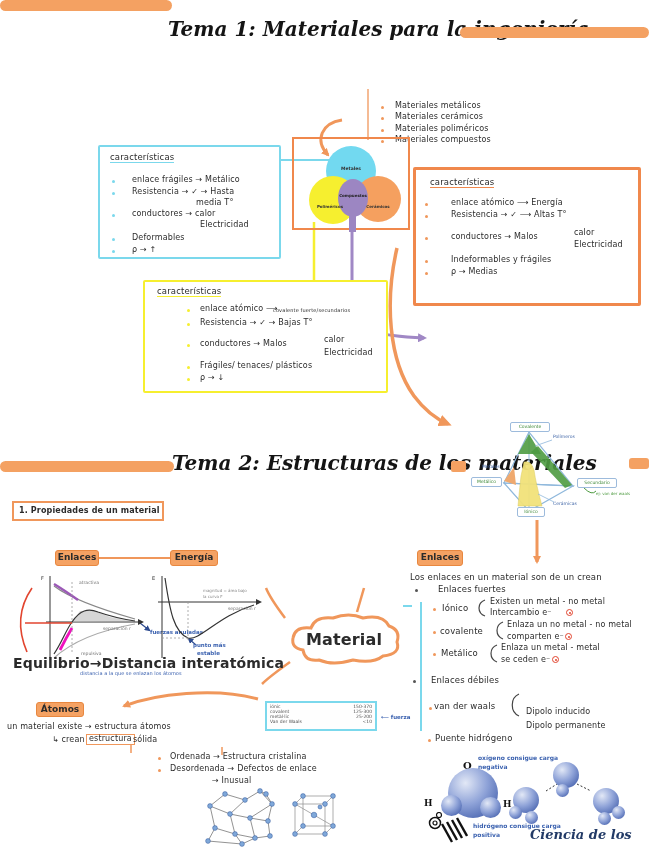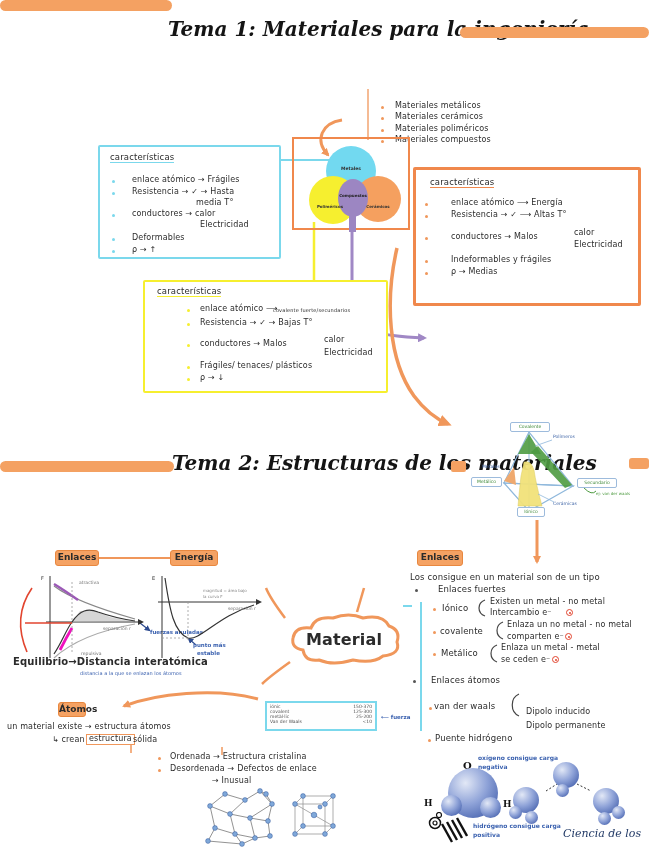"enlace atómico → Frágiles" div.abs { text: atómico → Frágiles -> frágiles → Metálico }
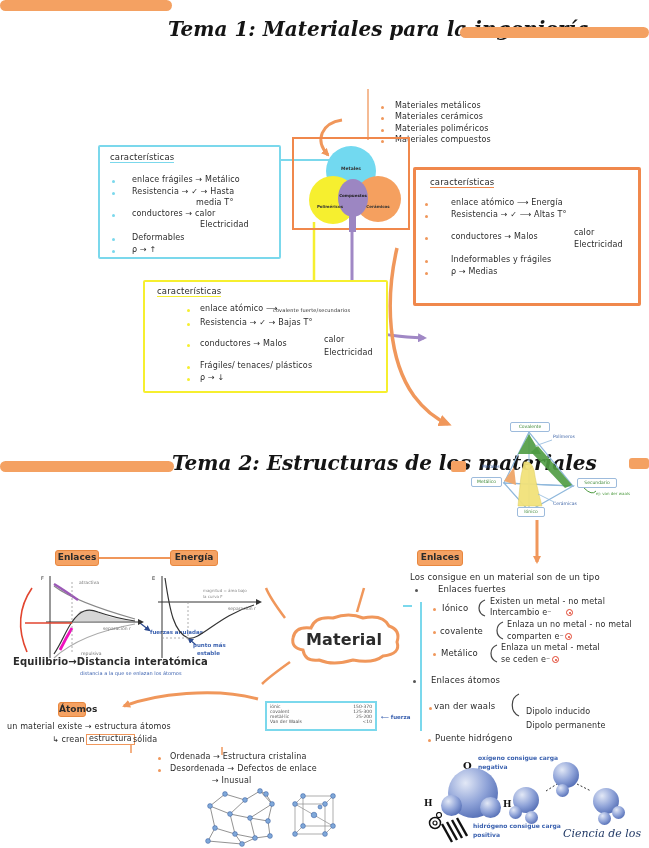"1. Propiedades de un material" div.abs { html: none -> <div> <div>1. Propiedades de un material</div> </div> }
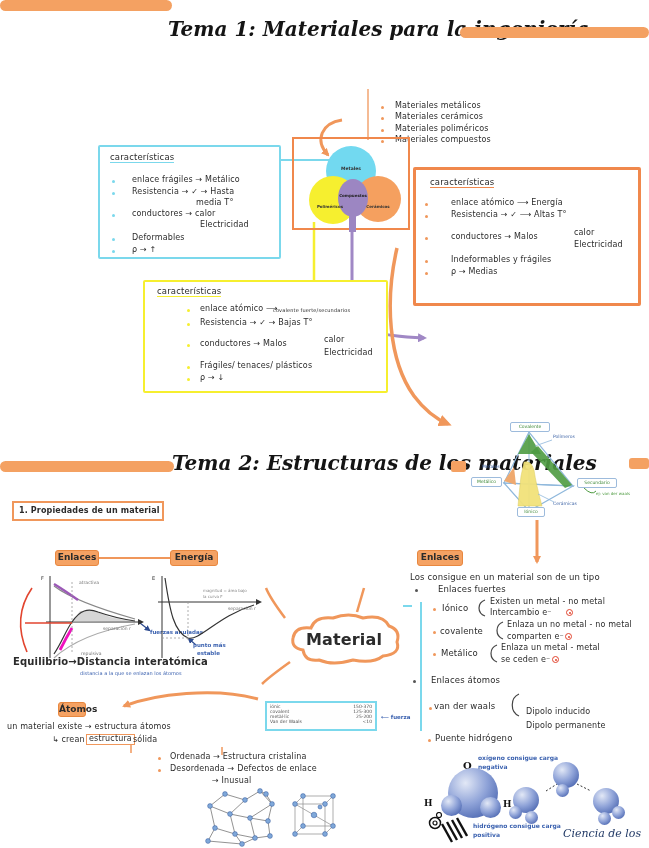"Los consigue en un material" div.abs { text: consigue en un material son de un tipo -> enlaces en un material son de un crean }
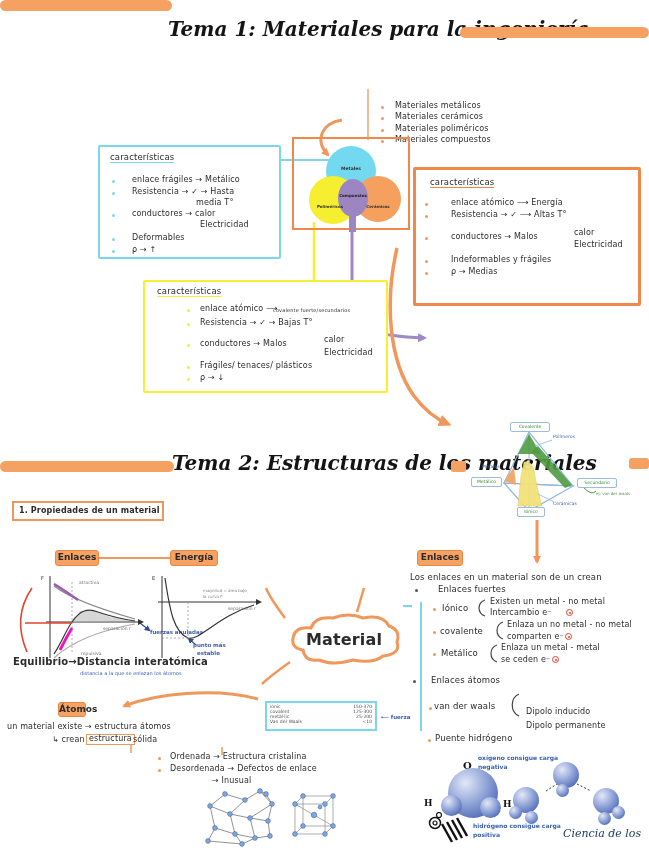"Equilibrio→Distancia interatómica" .t95 { font-size: 10px -> 14px }
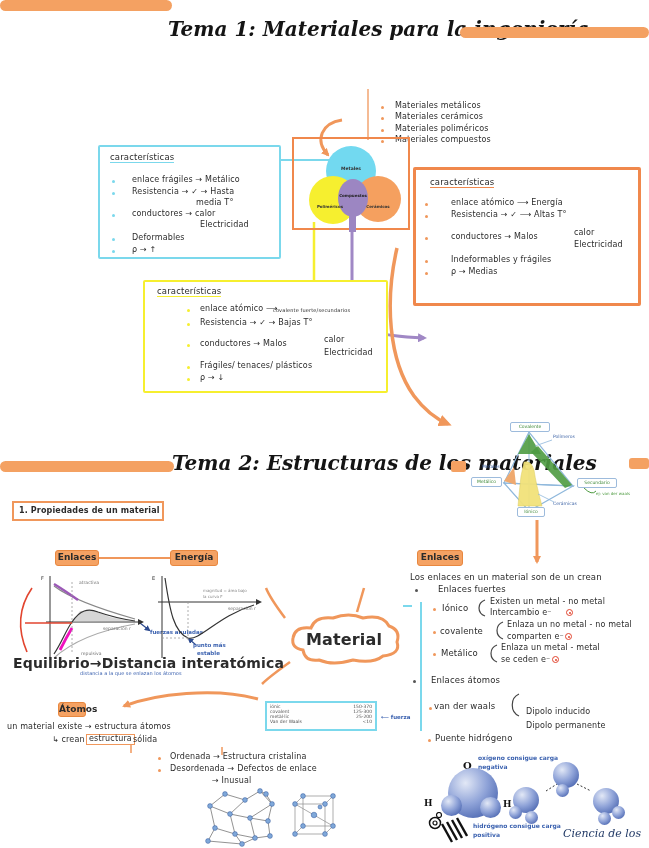"Enlaces átomos" div.abs { text: átomos -> débiles }
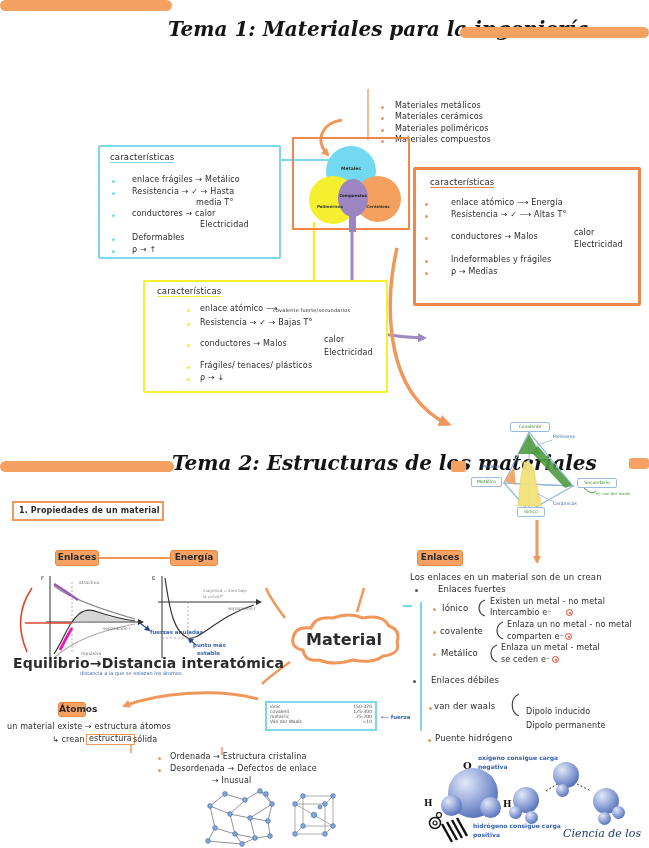"Átomos" div.abs { left: 58px -> 36px; width: 28px -> 48px }
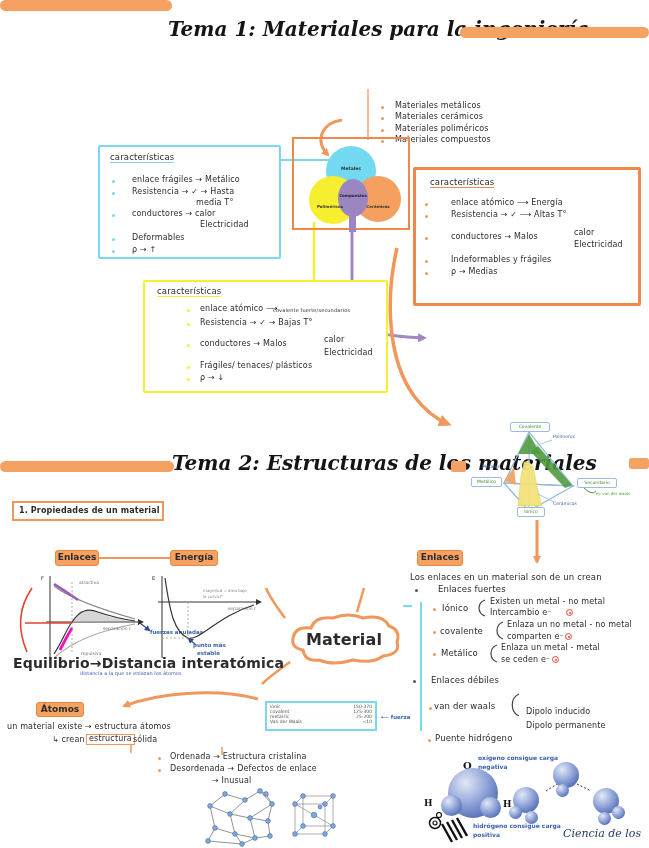"Ciencia de los" div.abs { font-size: 11px -> 13px; font-weight: 400 -> 700; left: 563px -> 530px }
